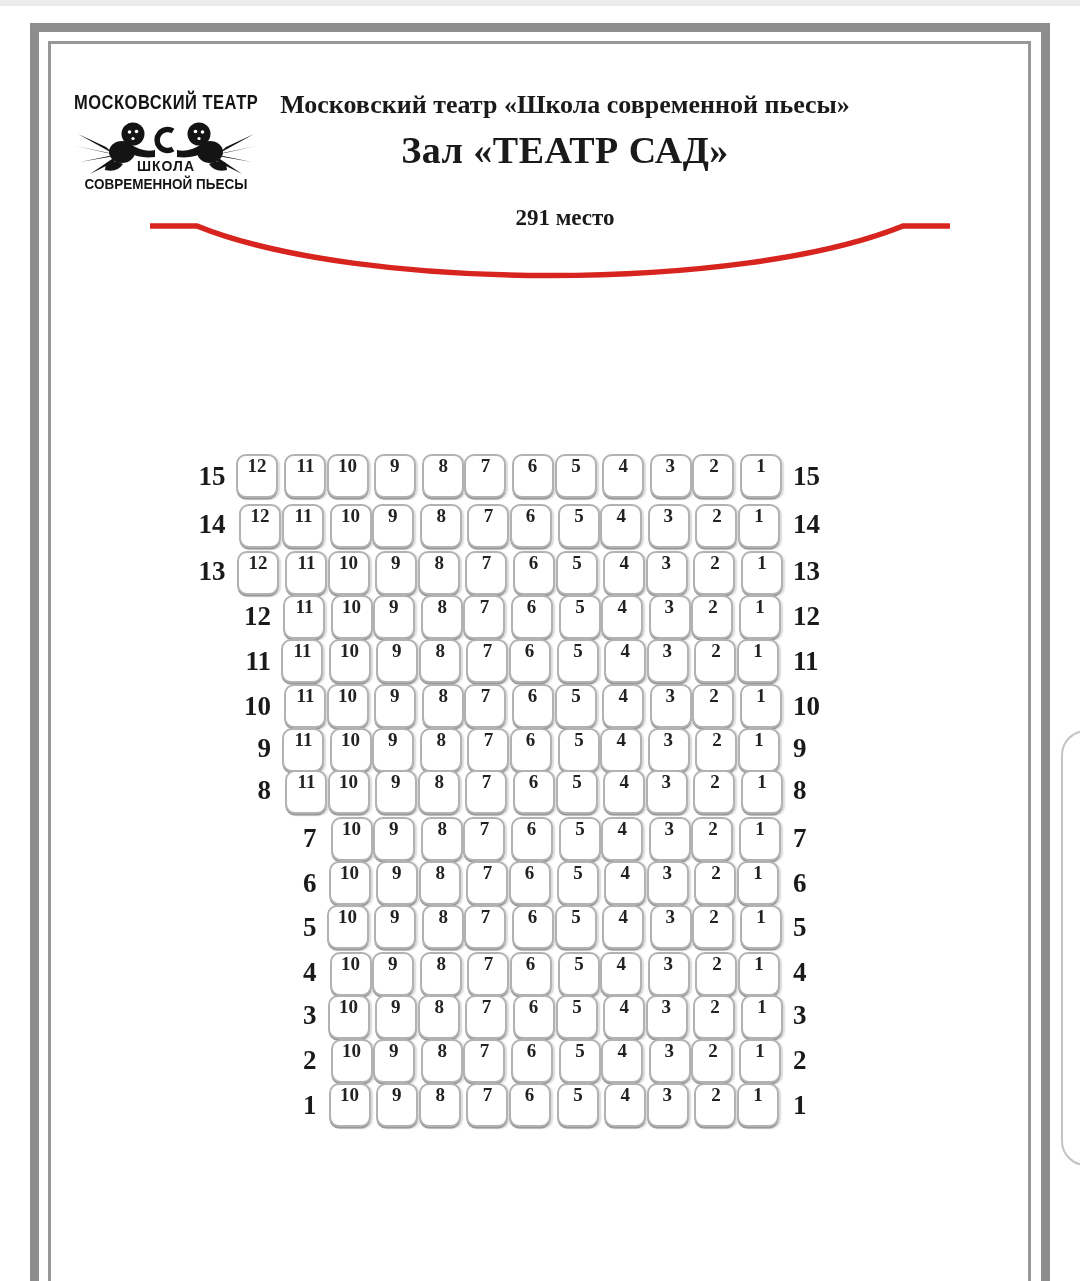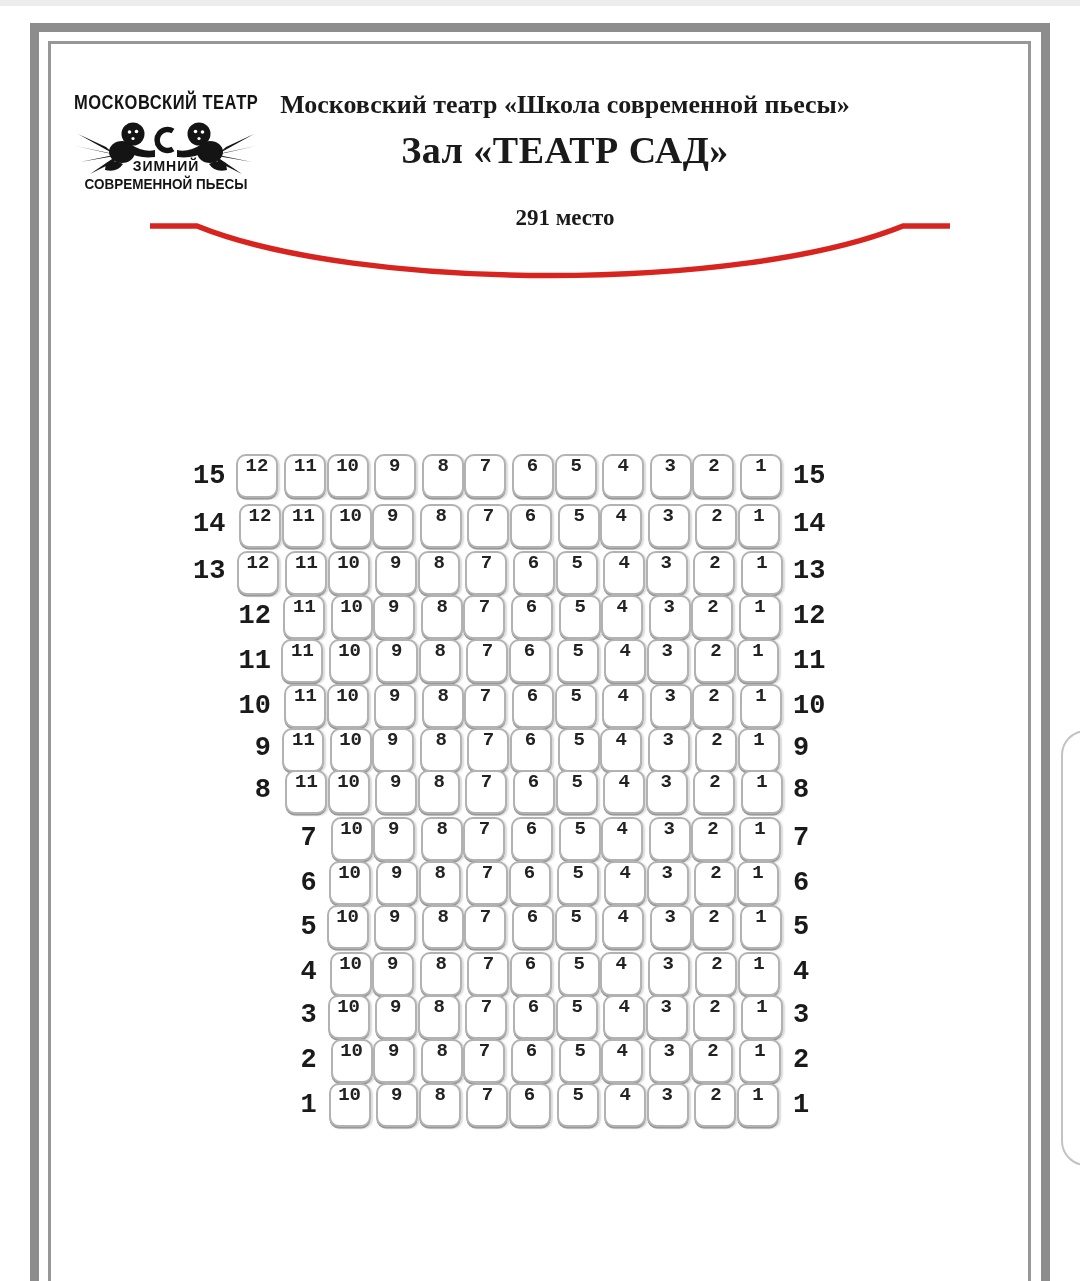"ЗИМНИЙ" div.logo-line2 { text: ЗИМНИЙ -> ШКОЛА }
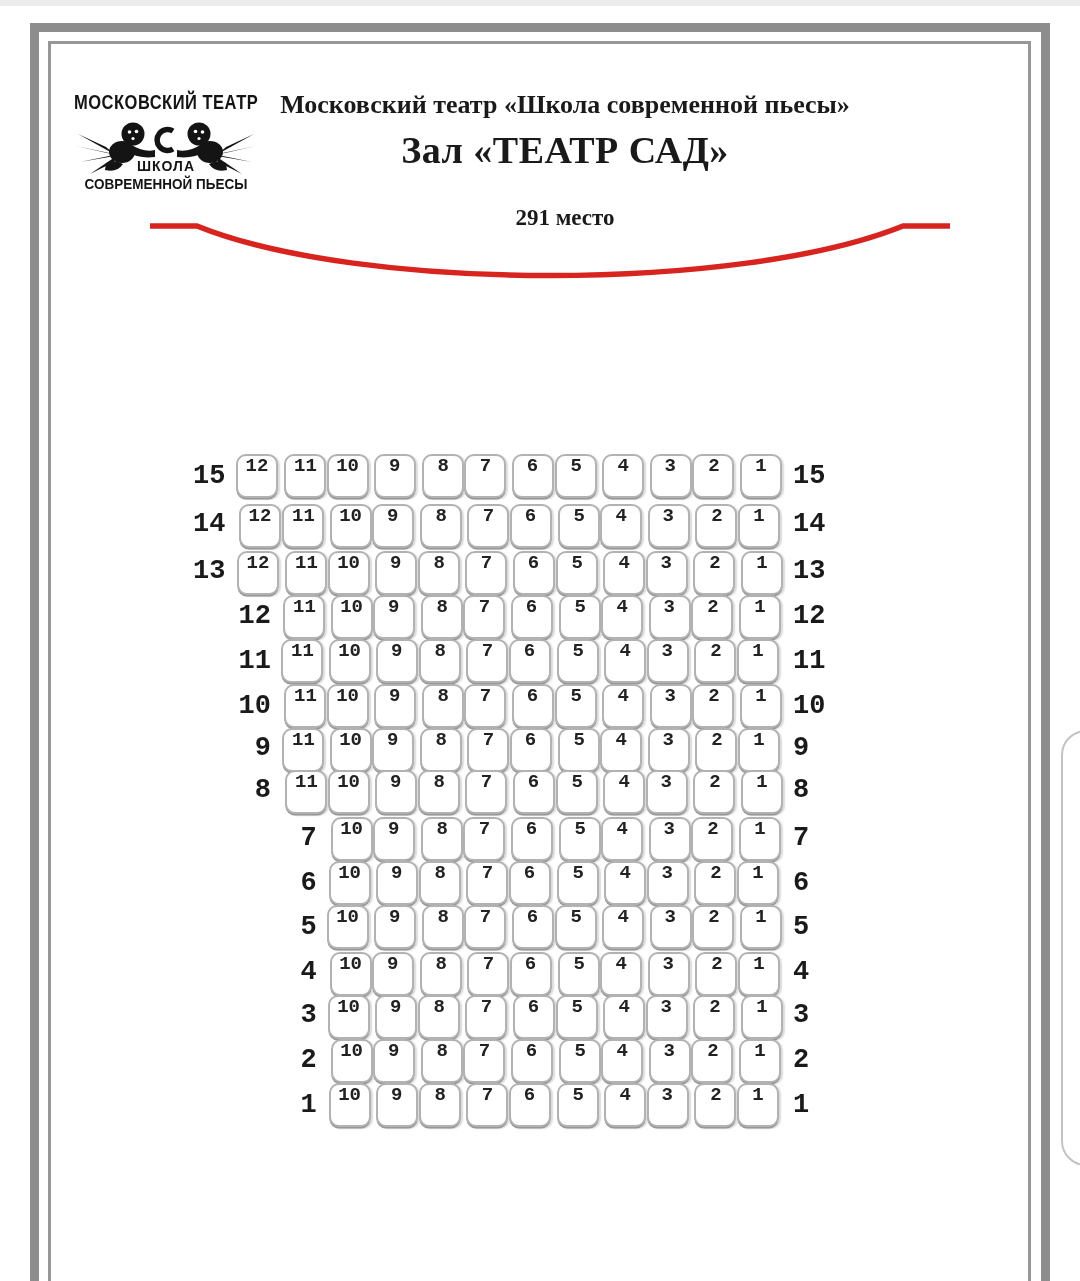"15" #seat-grid { font-family: Liberation Mono, monospace -> none }
